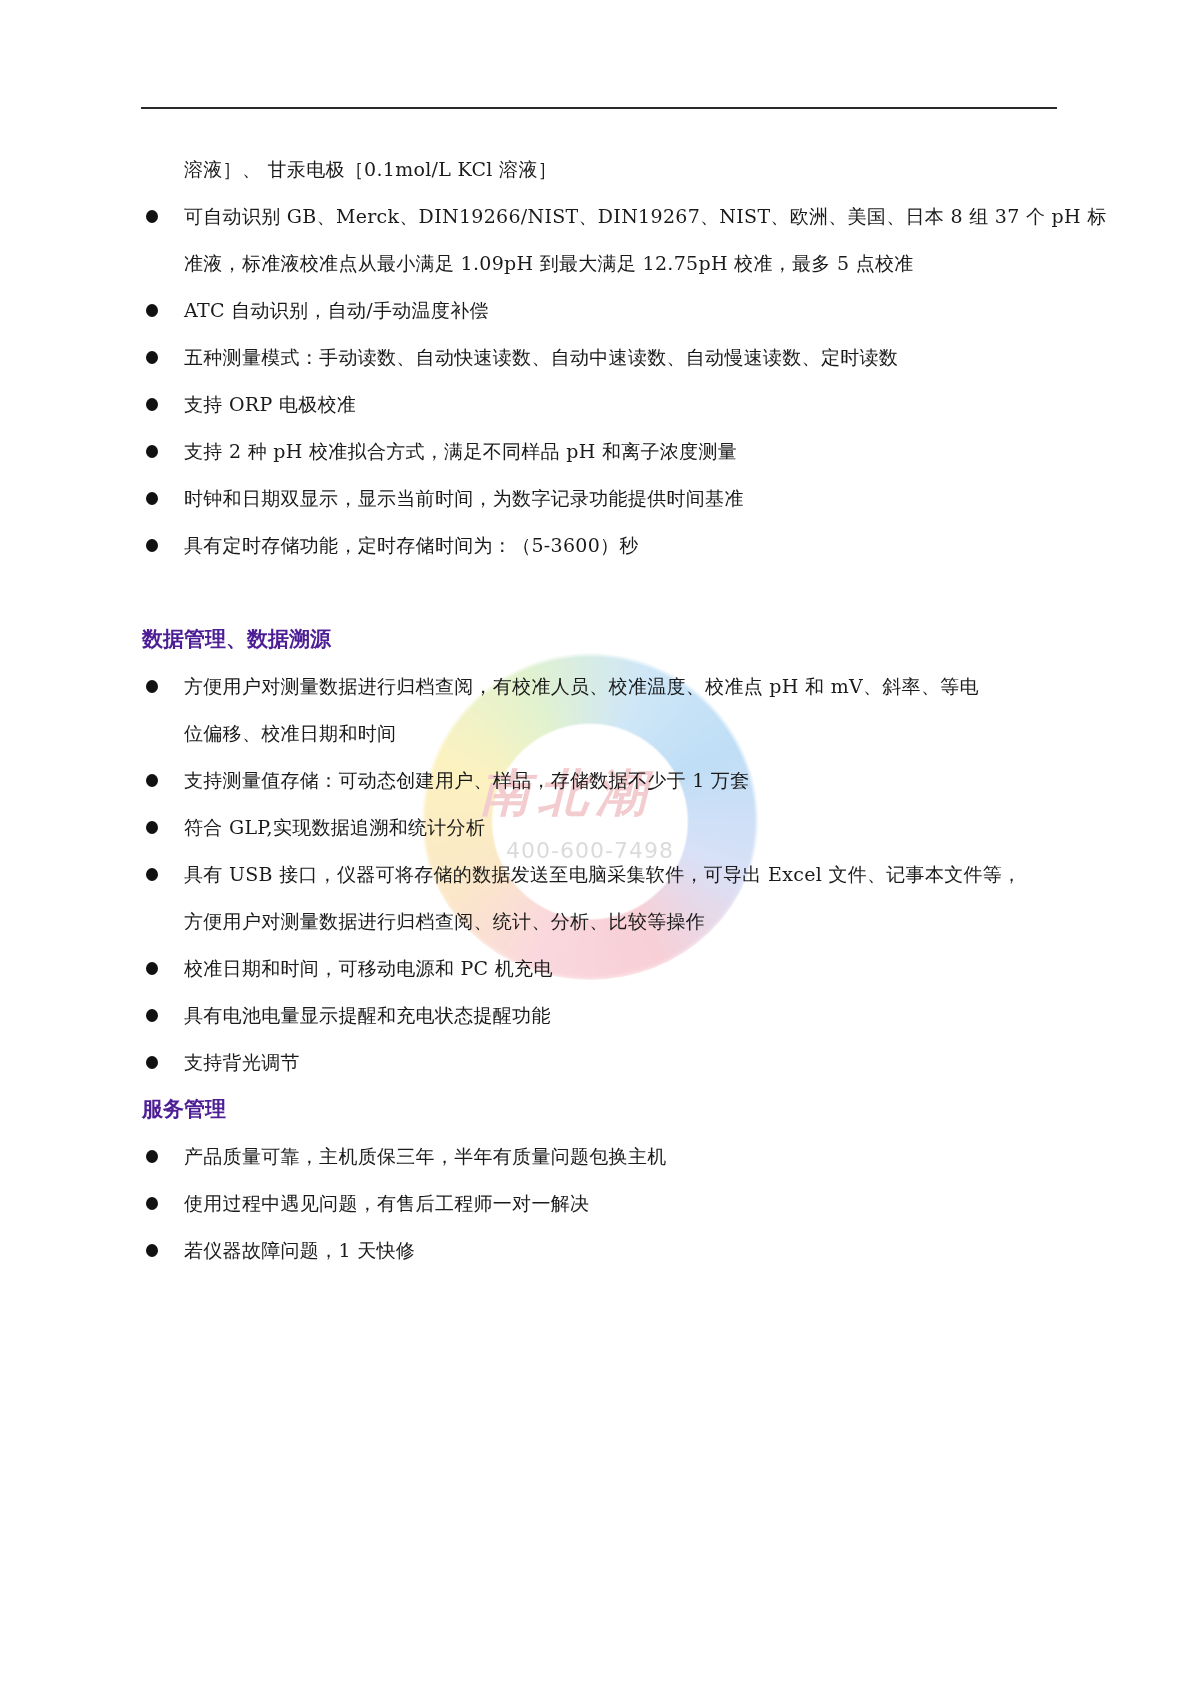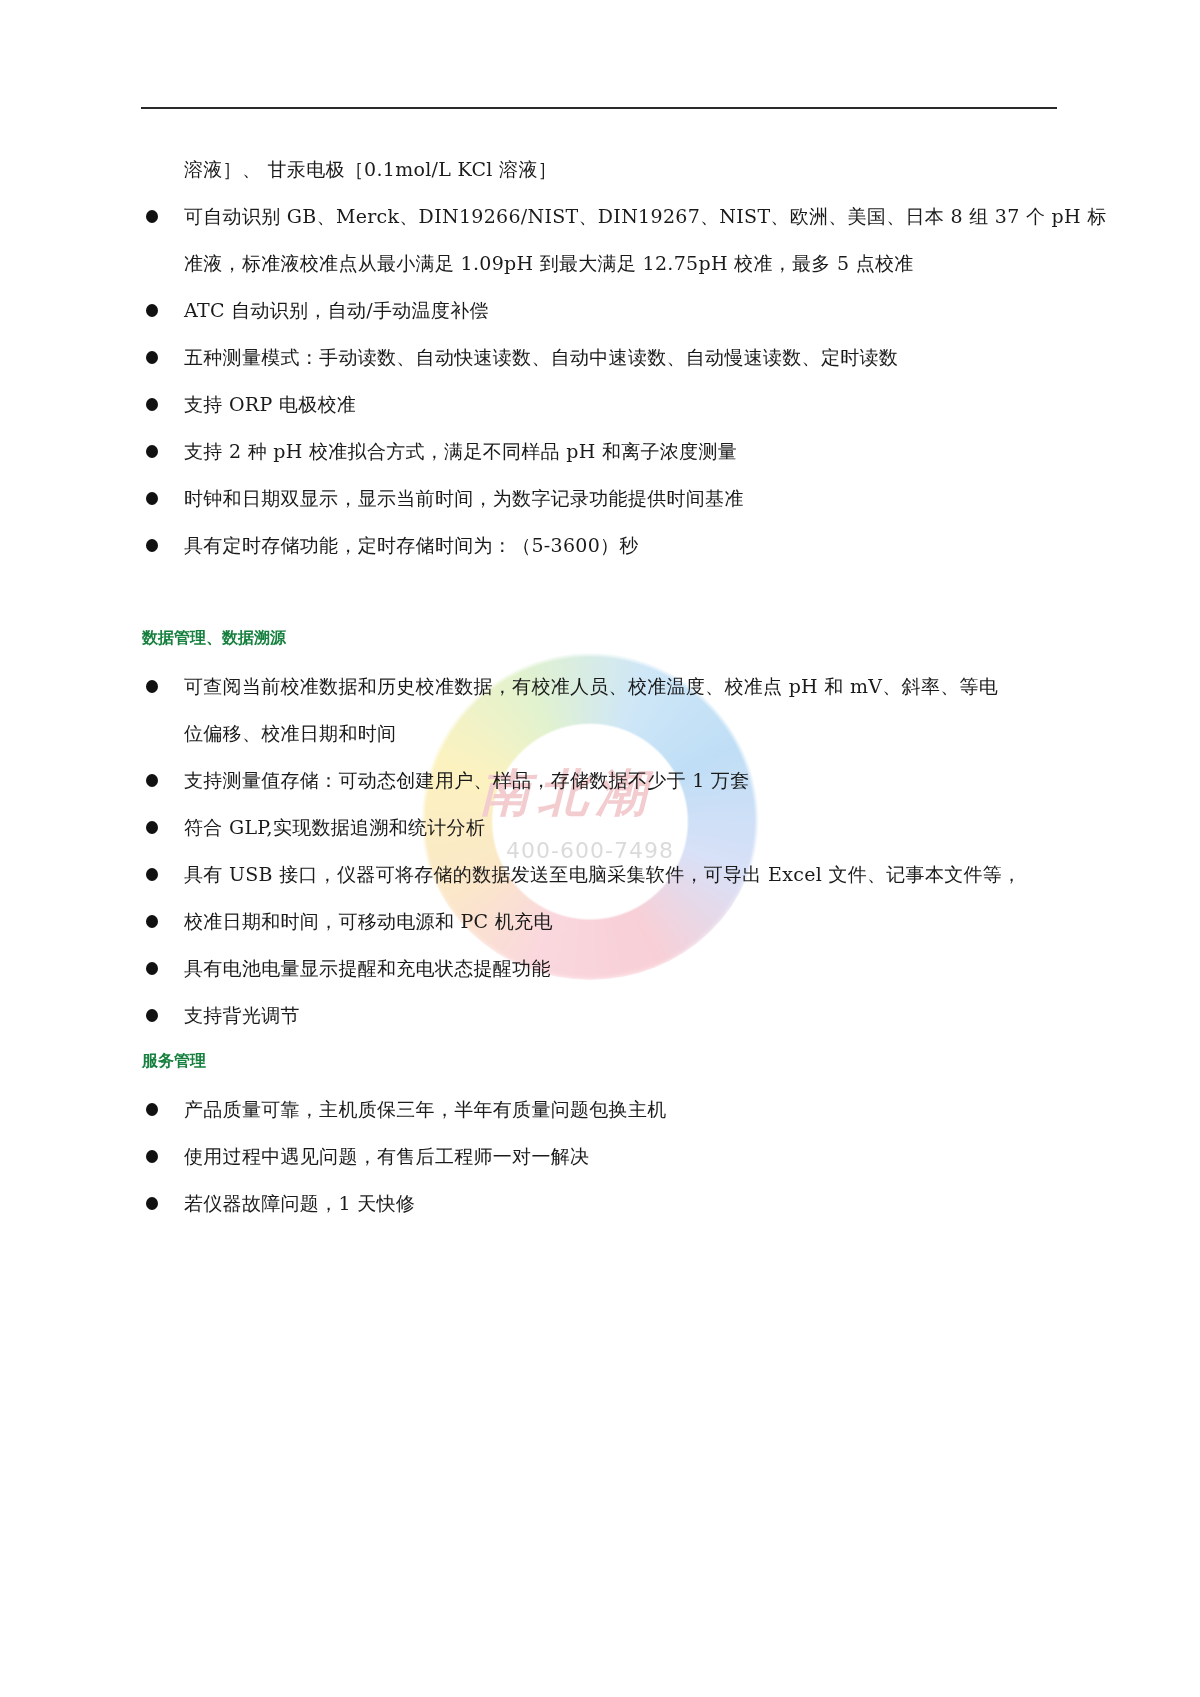"数据管理、数据溯源" .heading { color: #15803d -> #4c1d95; font-family: Liberation Mono, monospace -> Liberation Serif, serif; font-size: 16px -> 21px }
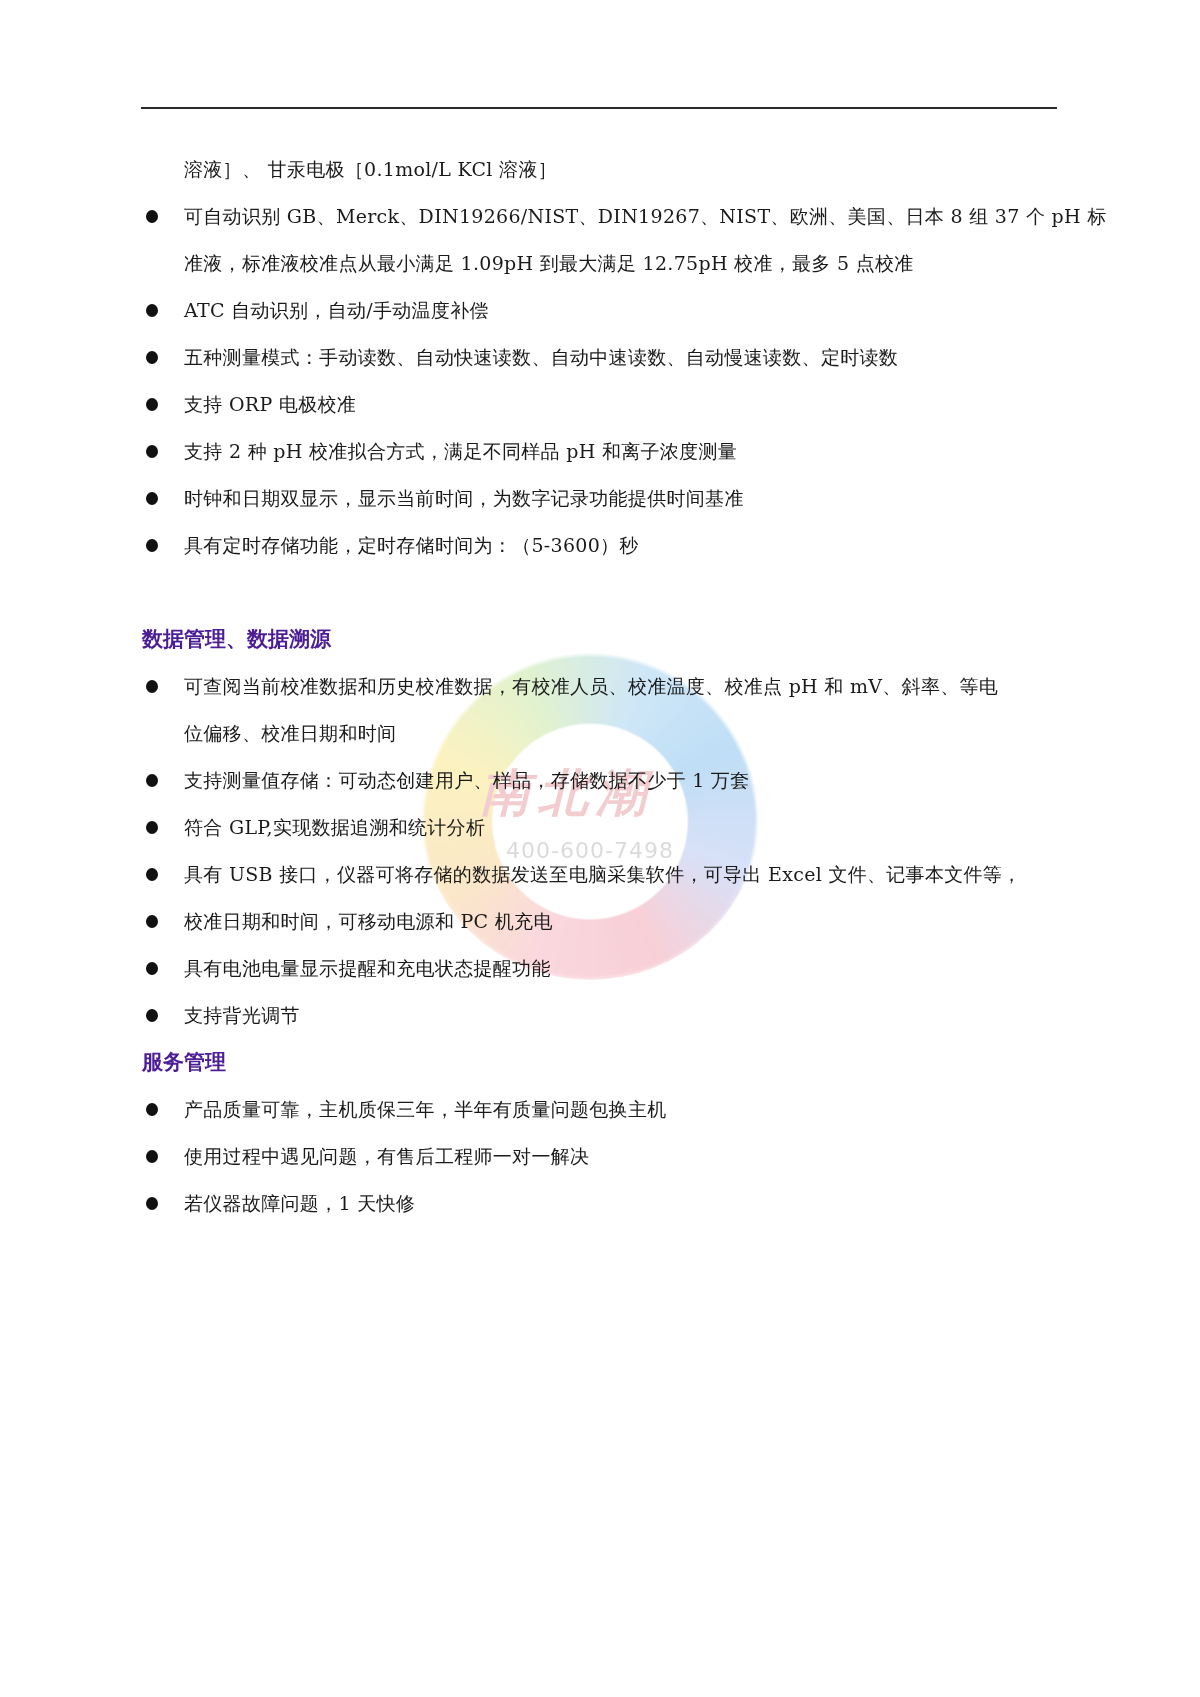"可查阅当前校准数据和历史校准数据，有校准人员、校准温度、校准点 pH 和" span.bullet-text { text: 可查阅当前校准数据和历史校准数据 -> 方便用户对测量数据进行归档查阅 }
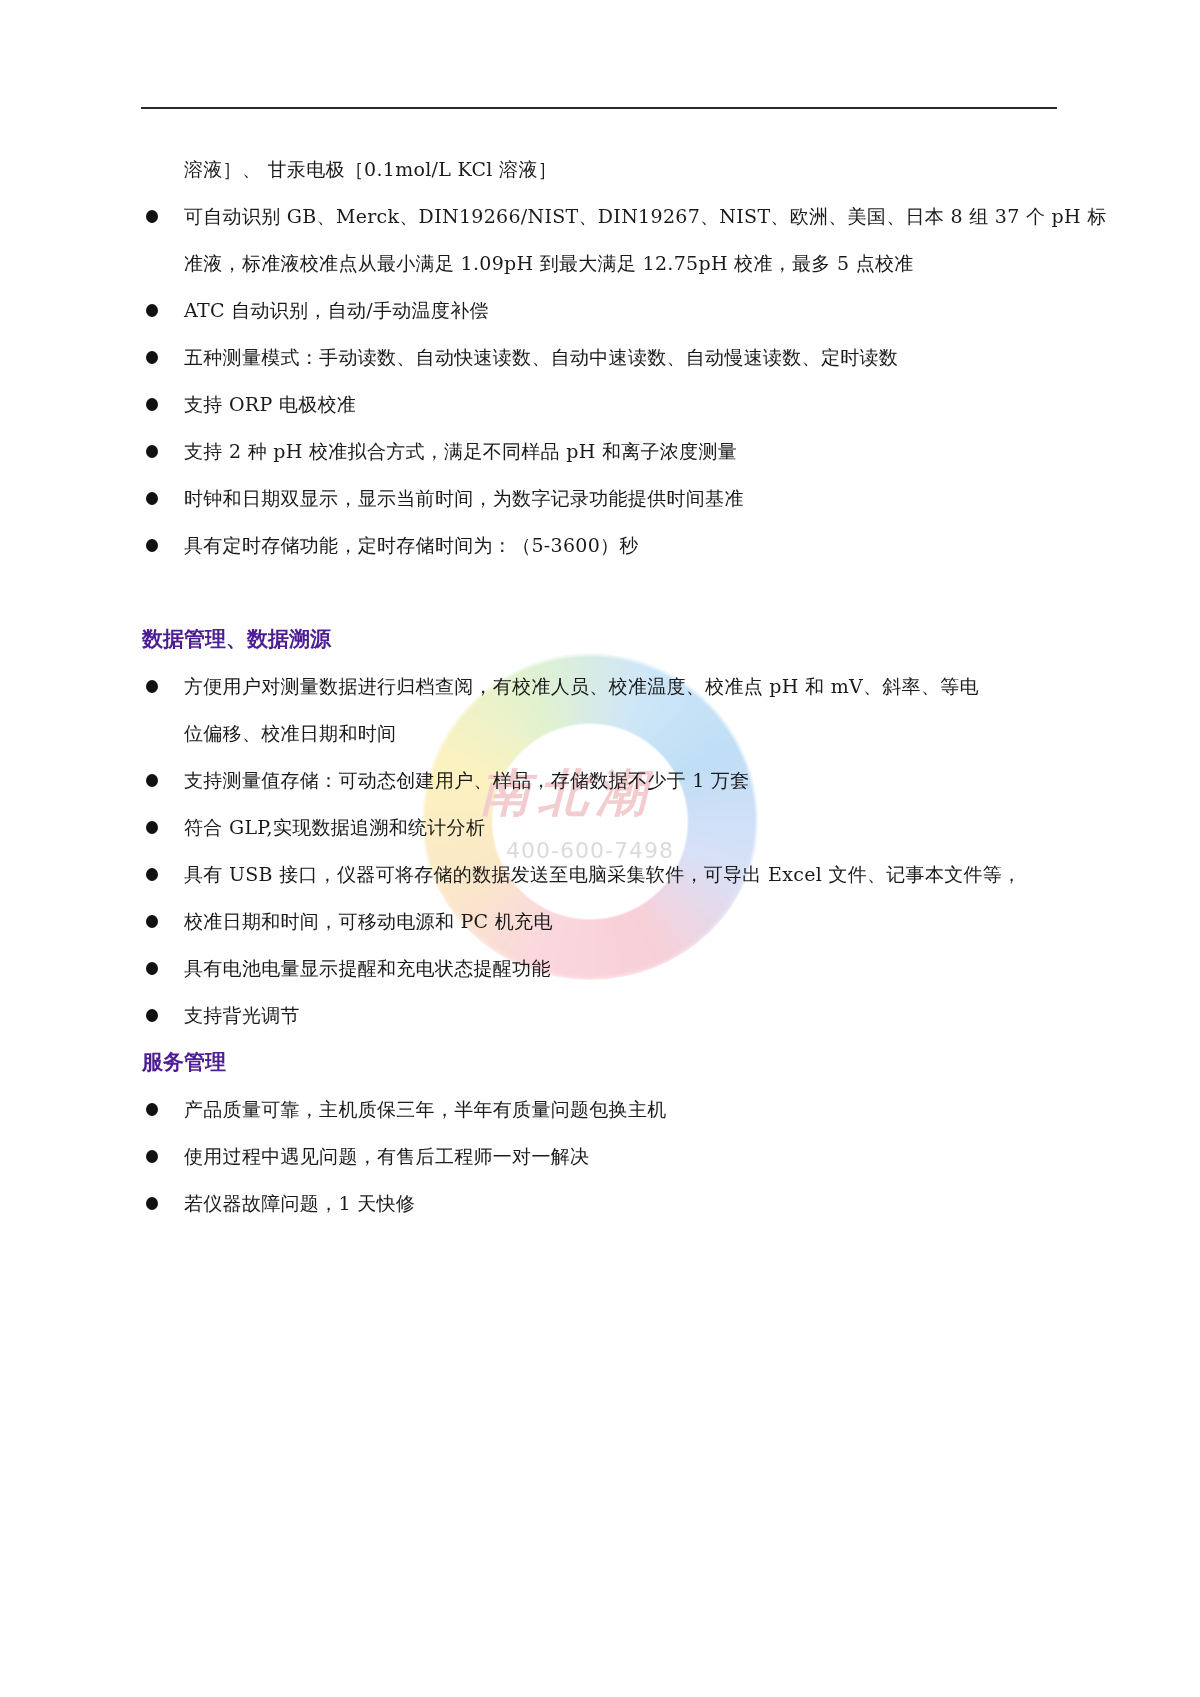"方便用户对测量数据进行归档查阅、统计、分析、比较等操作" div.line { html: none -> <div>方便用户对测量数据进行归档查阅、统计、分析、比较等操作</div> }
